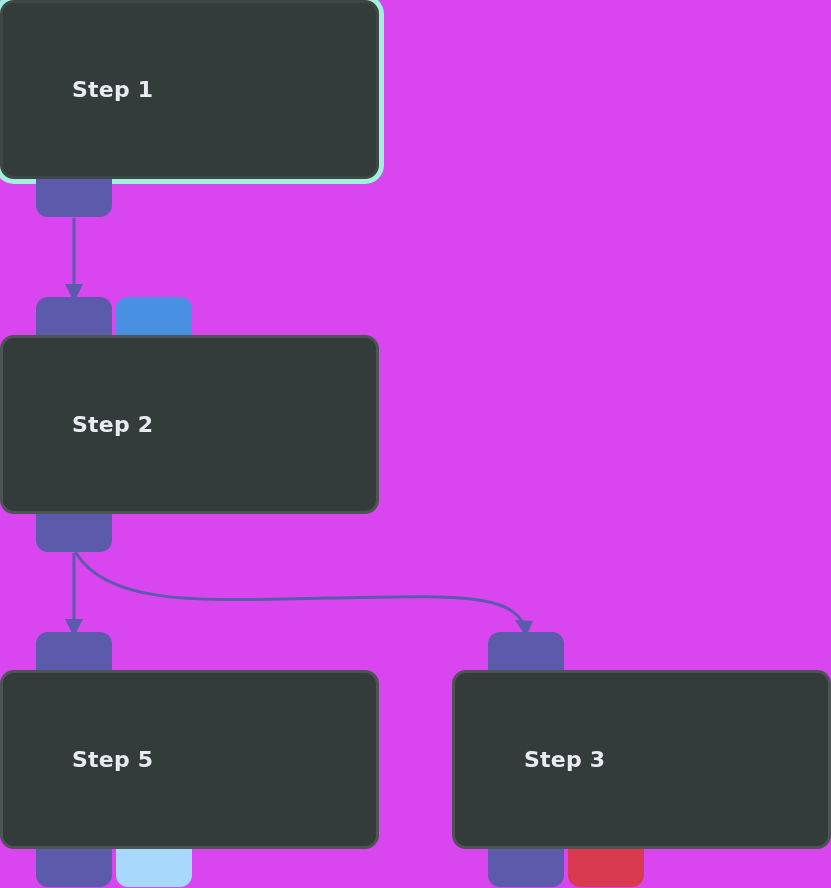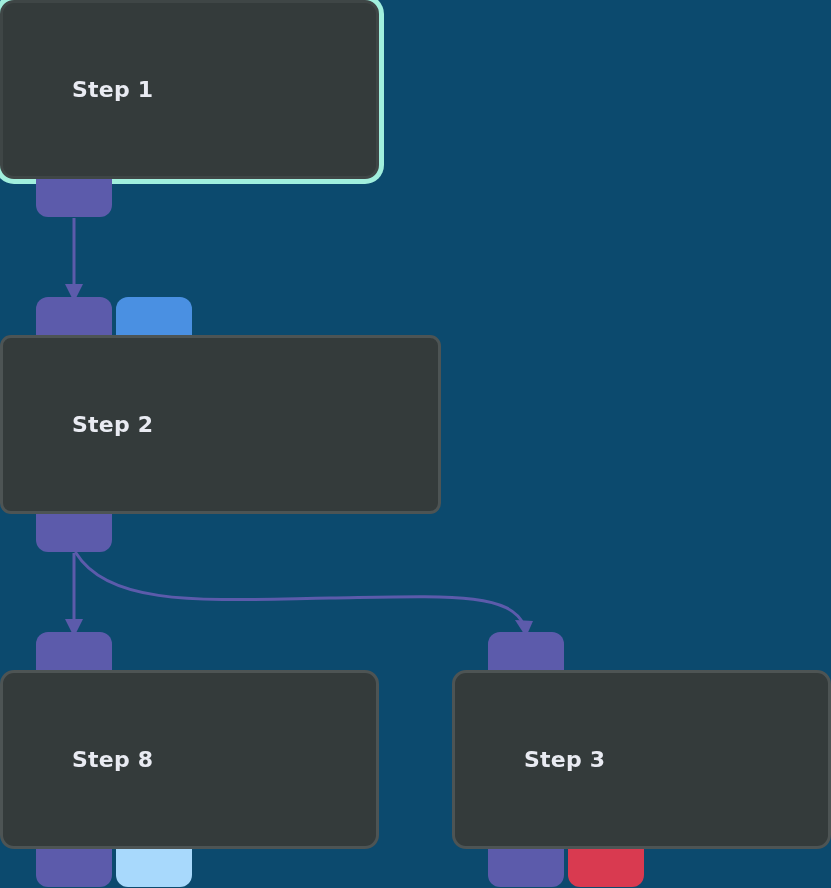"Step 1" #canvas { background: #0c4a6e -> #d946ef }
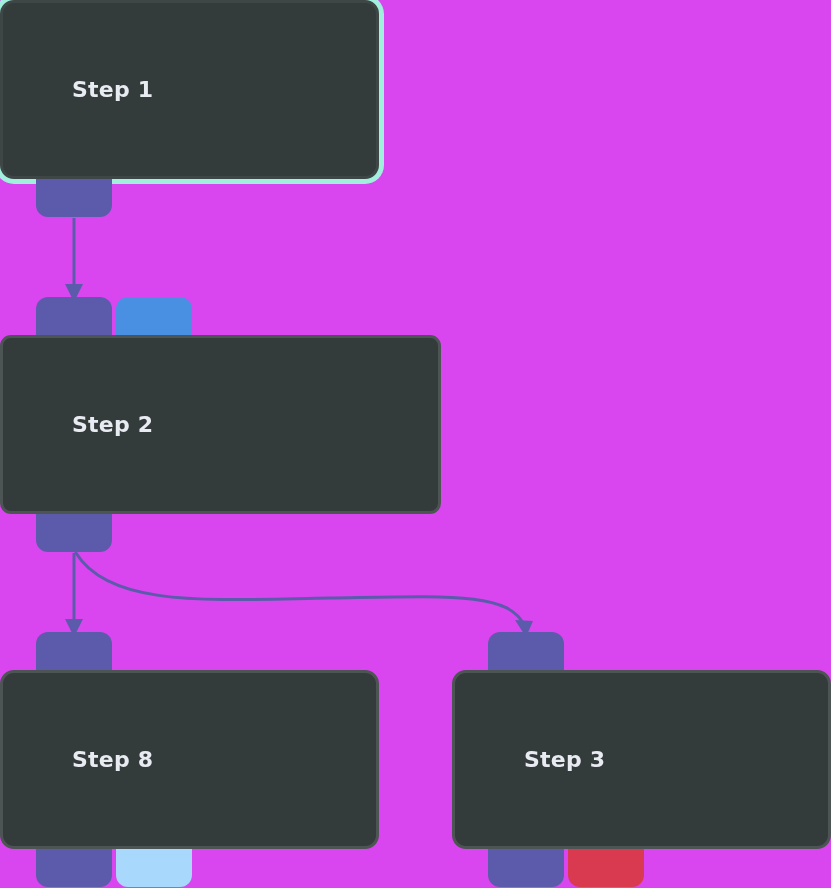"Step 2" div.node { border-radius: 11px -> none; width: 441px -> 379px }
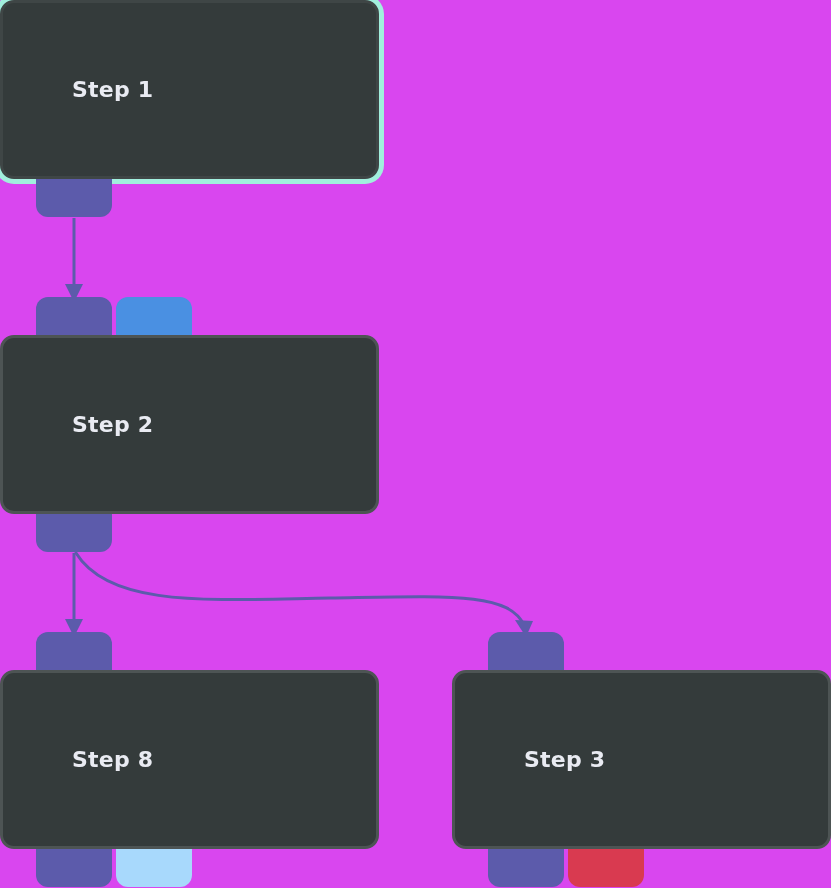"Step 8" span.node-label { text: 8 -> 5 }
